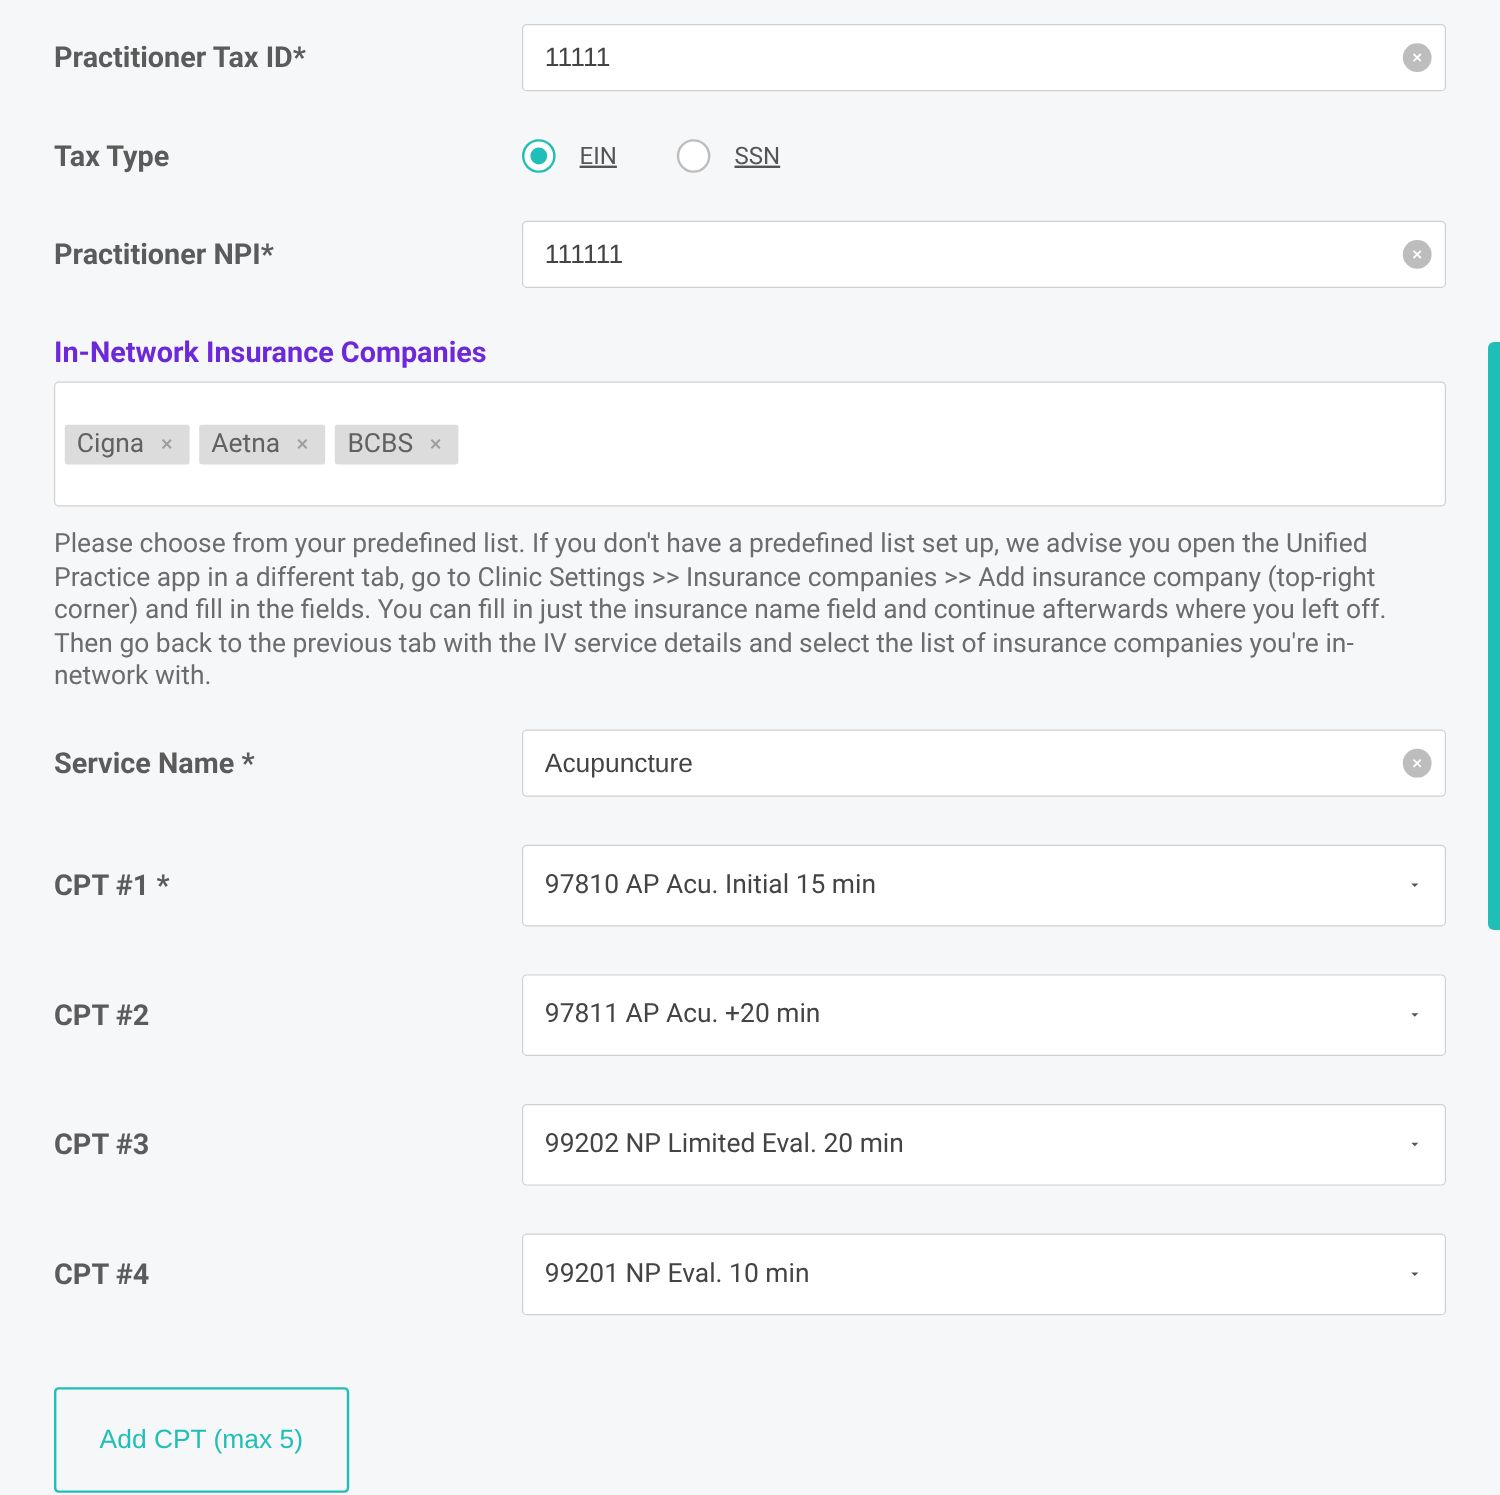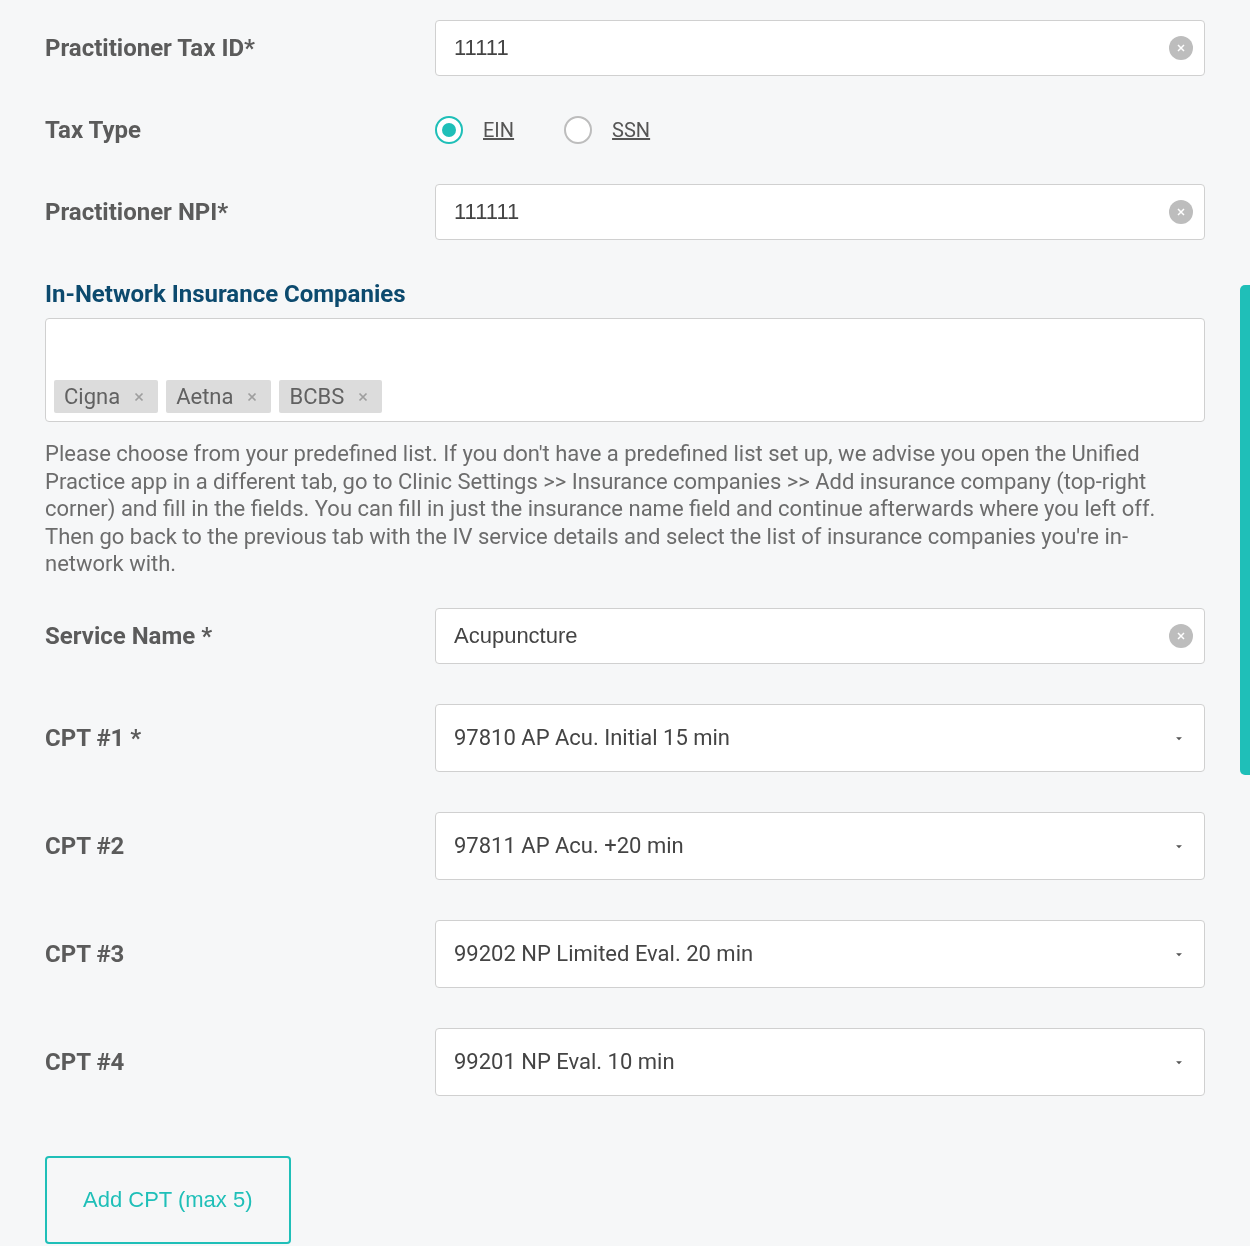"In-Network Insurance Companies" .section-label { color: #0c4a6e -> #6d28d9 }
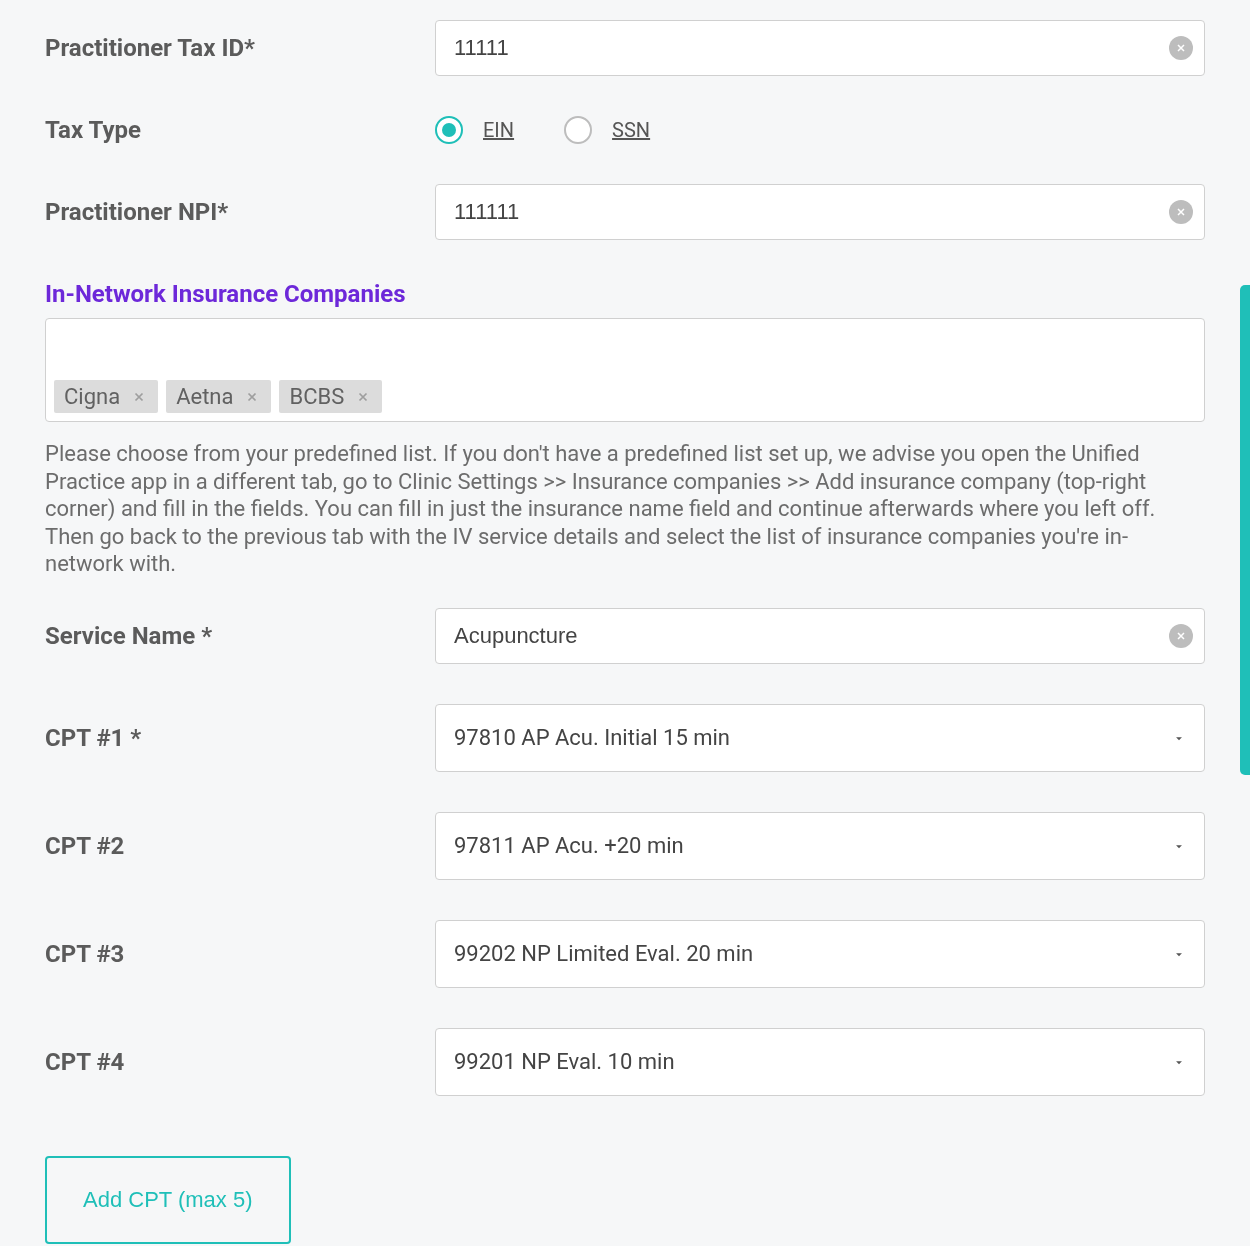"Cigna" .tag-box { align-items: flex-end -> center }
